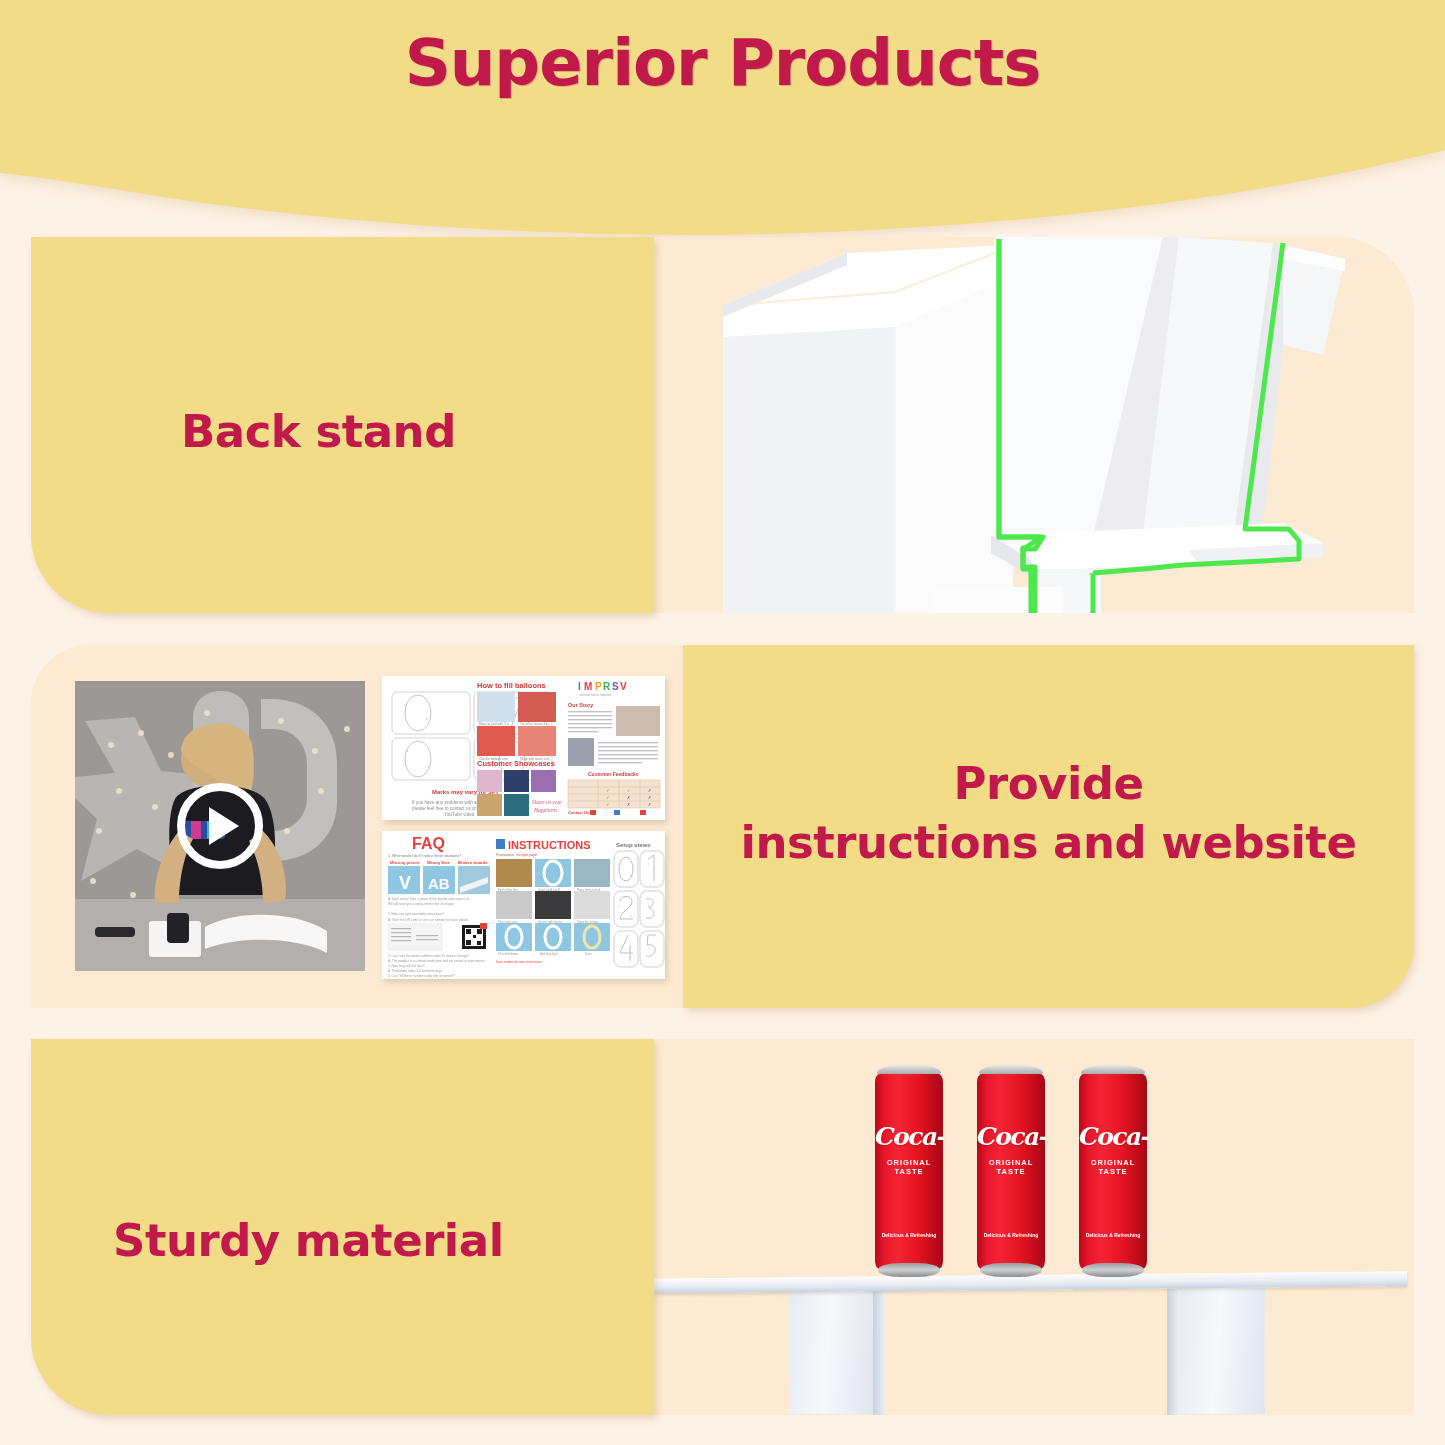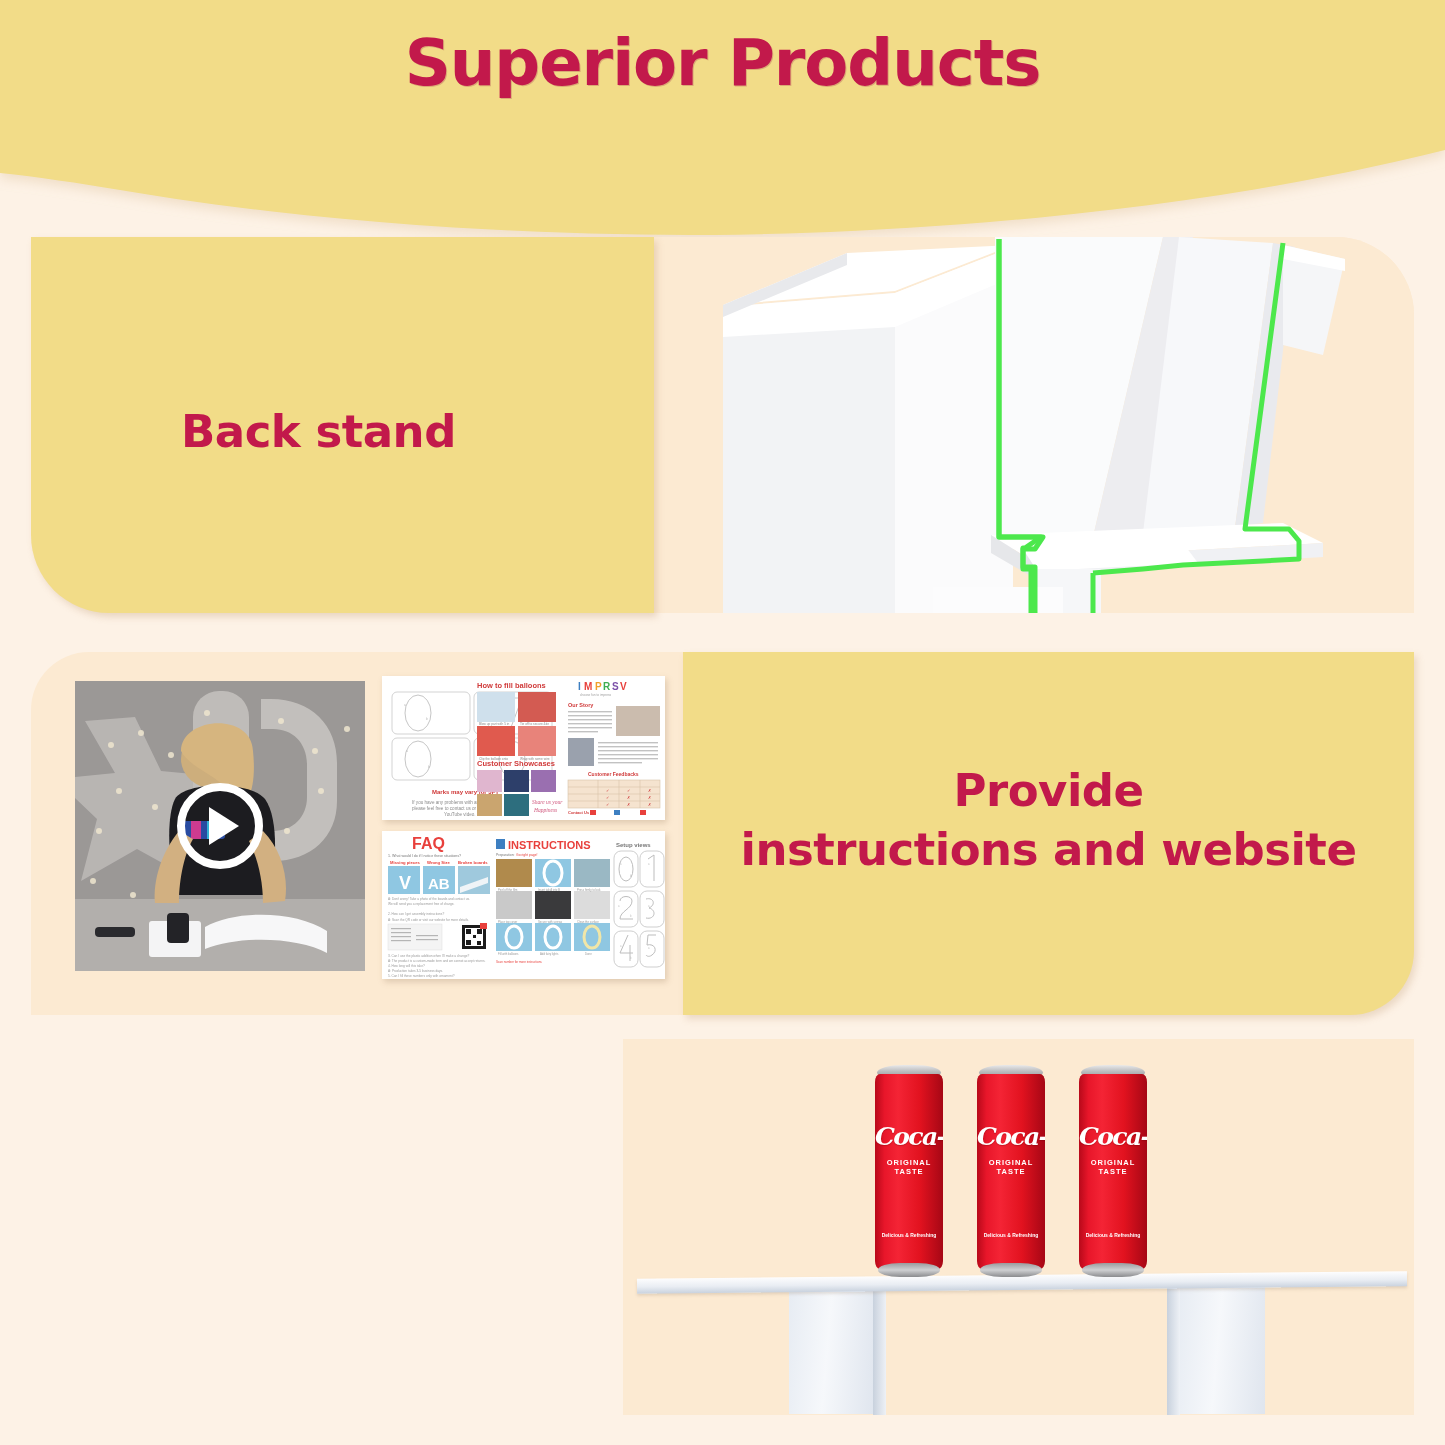"Provide" .card2 { margin-top: 7px -> none }
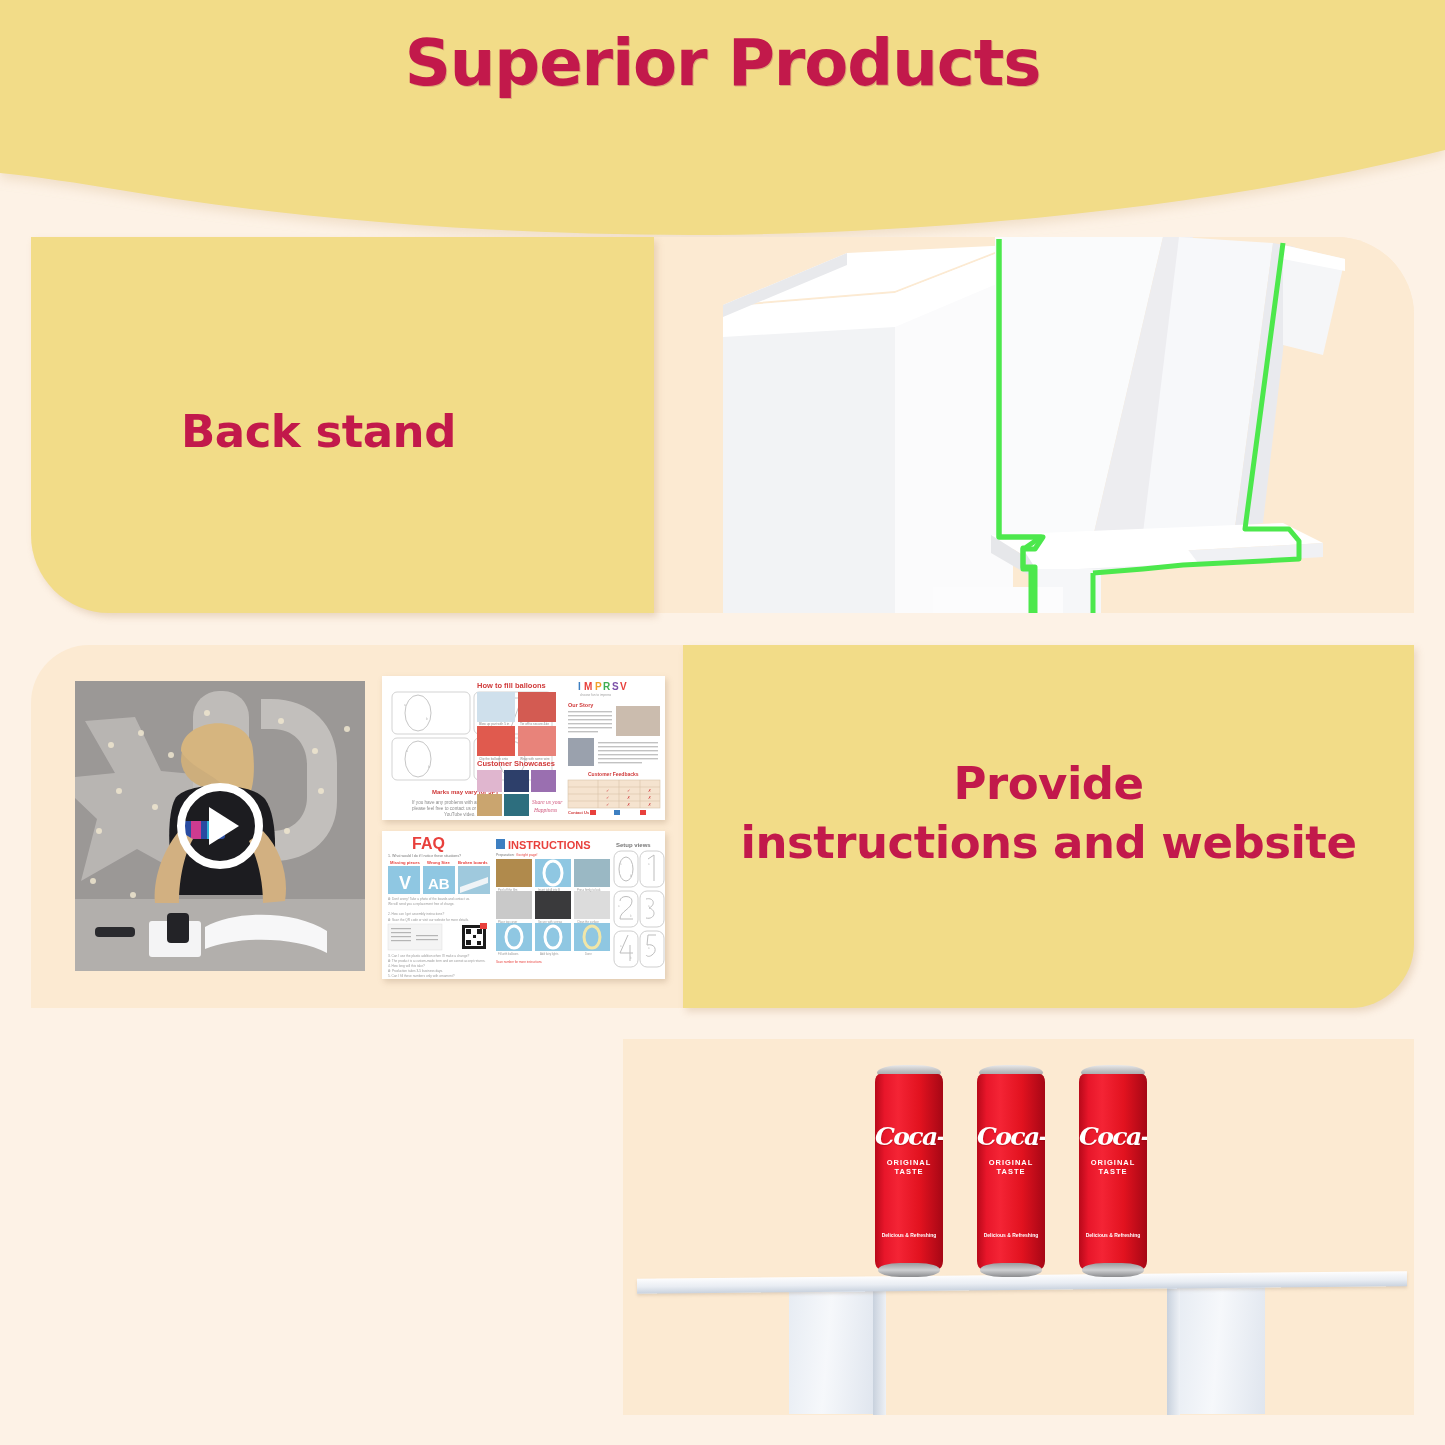"Sturdy material" div.c3-yellow { html: none -> <div> <div>Sturdy material</div> </div> }
